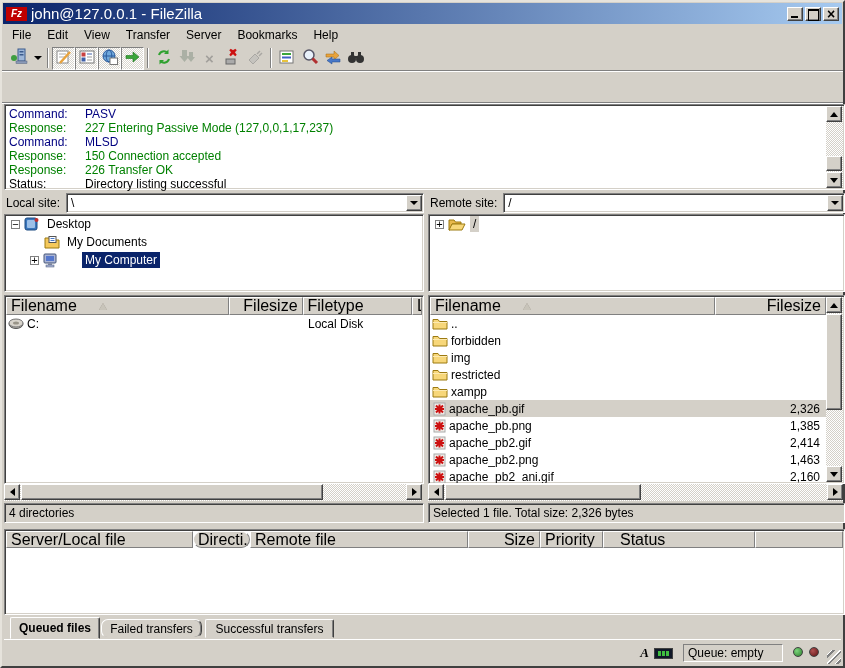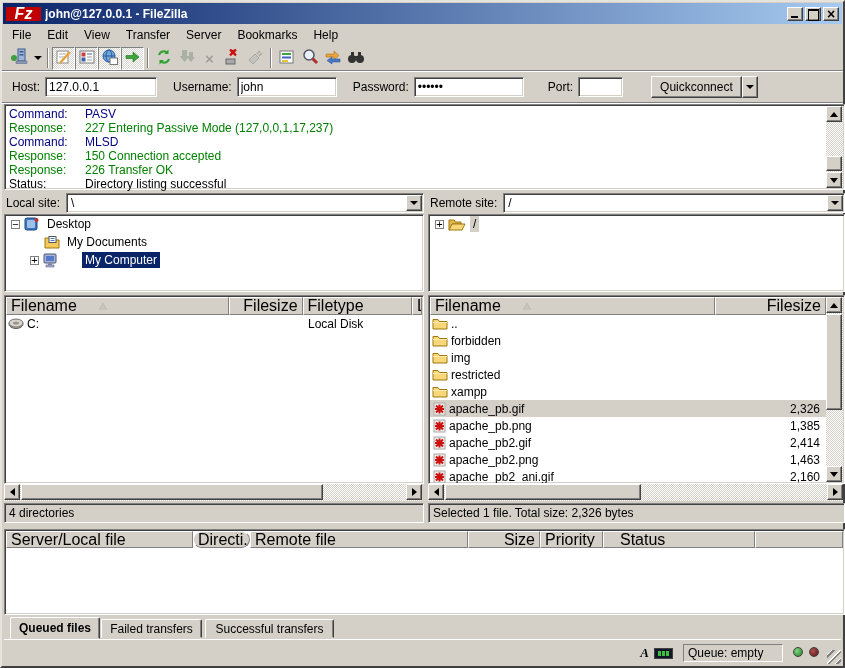"Fz" .appicon { font-size: 16px -> 10px; width: 35px -> 21px }
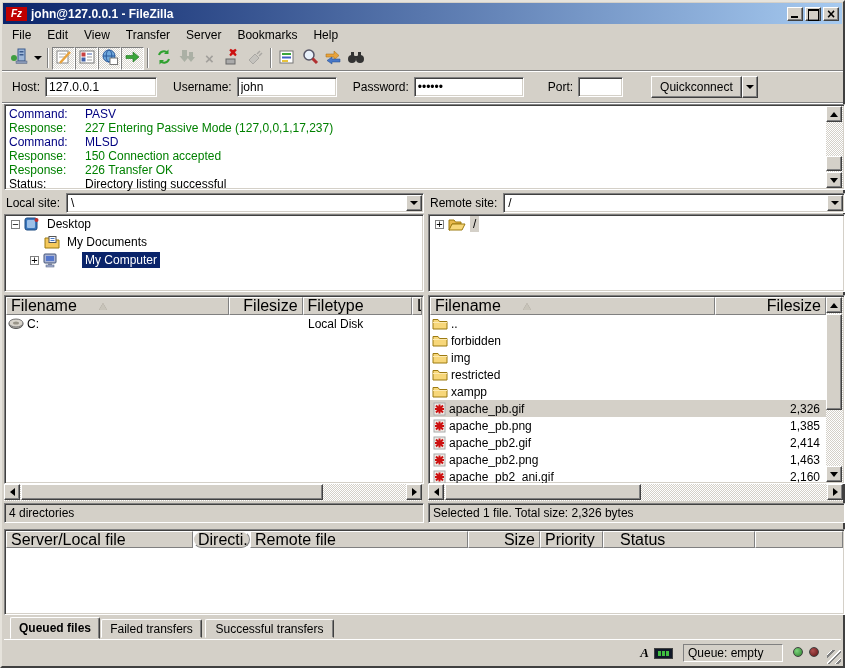"john@127.0.0.1 - FileZilla" .title { font-size: 12px -> 15px; font-weight: bold -> normal }
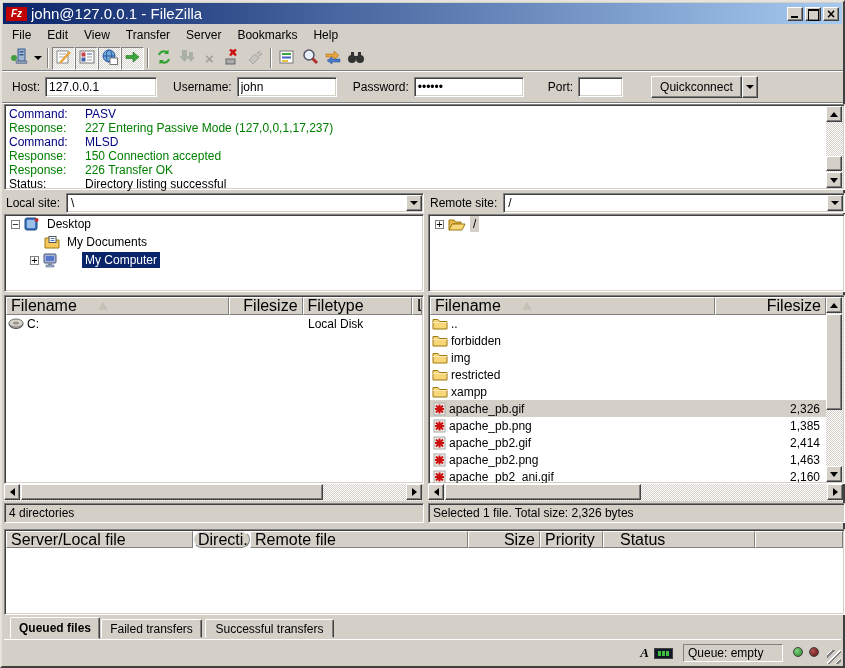"Host:" div.quickbar { html: <div> <span>Host:</span> <input> <span>Username:</span> <input> <span>Password:</span> <input> <span>Port:</span> <input> <button>Quickconnect</button> <span> <span></span> </span> </div> -> none }
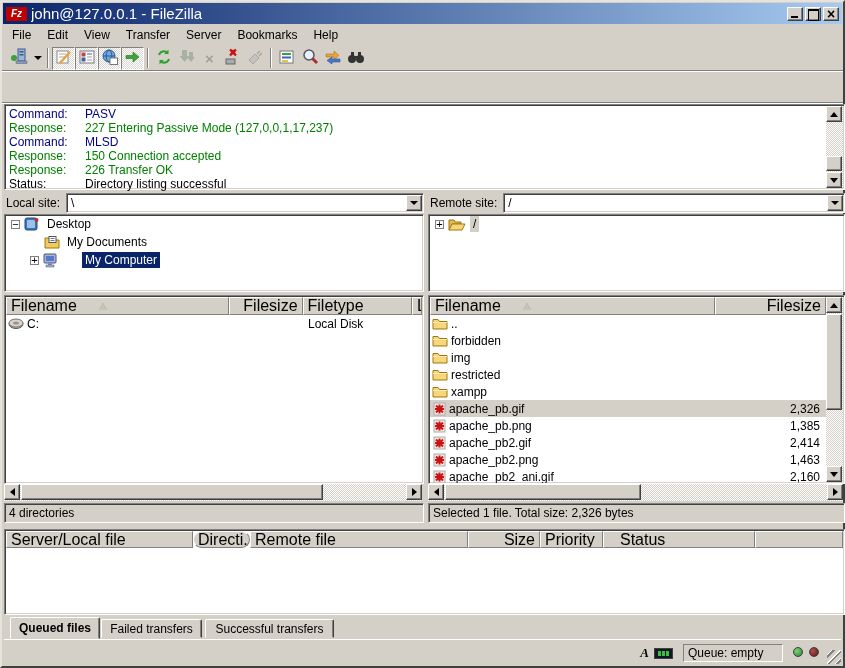"Failed transfers" span.tab { border-radius: none -> 7px }
